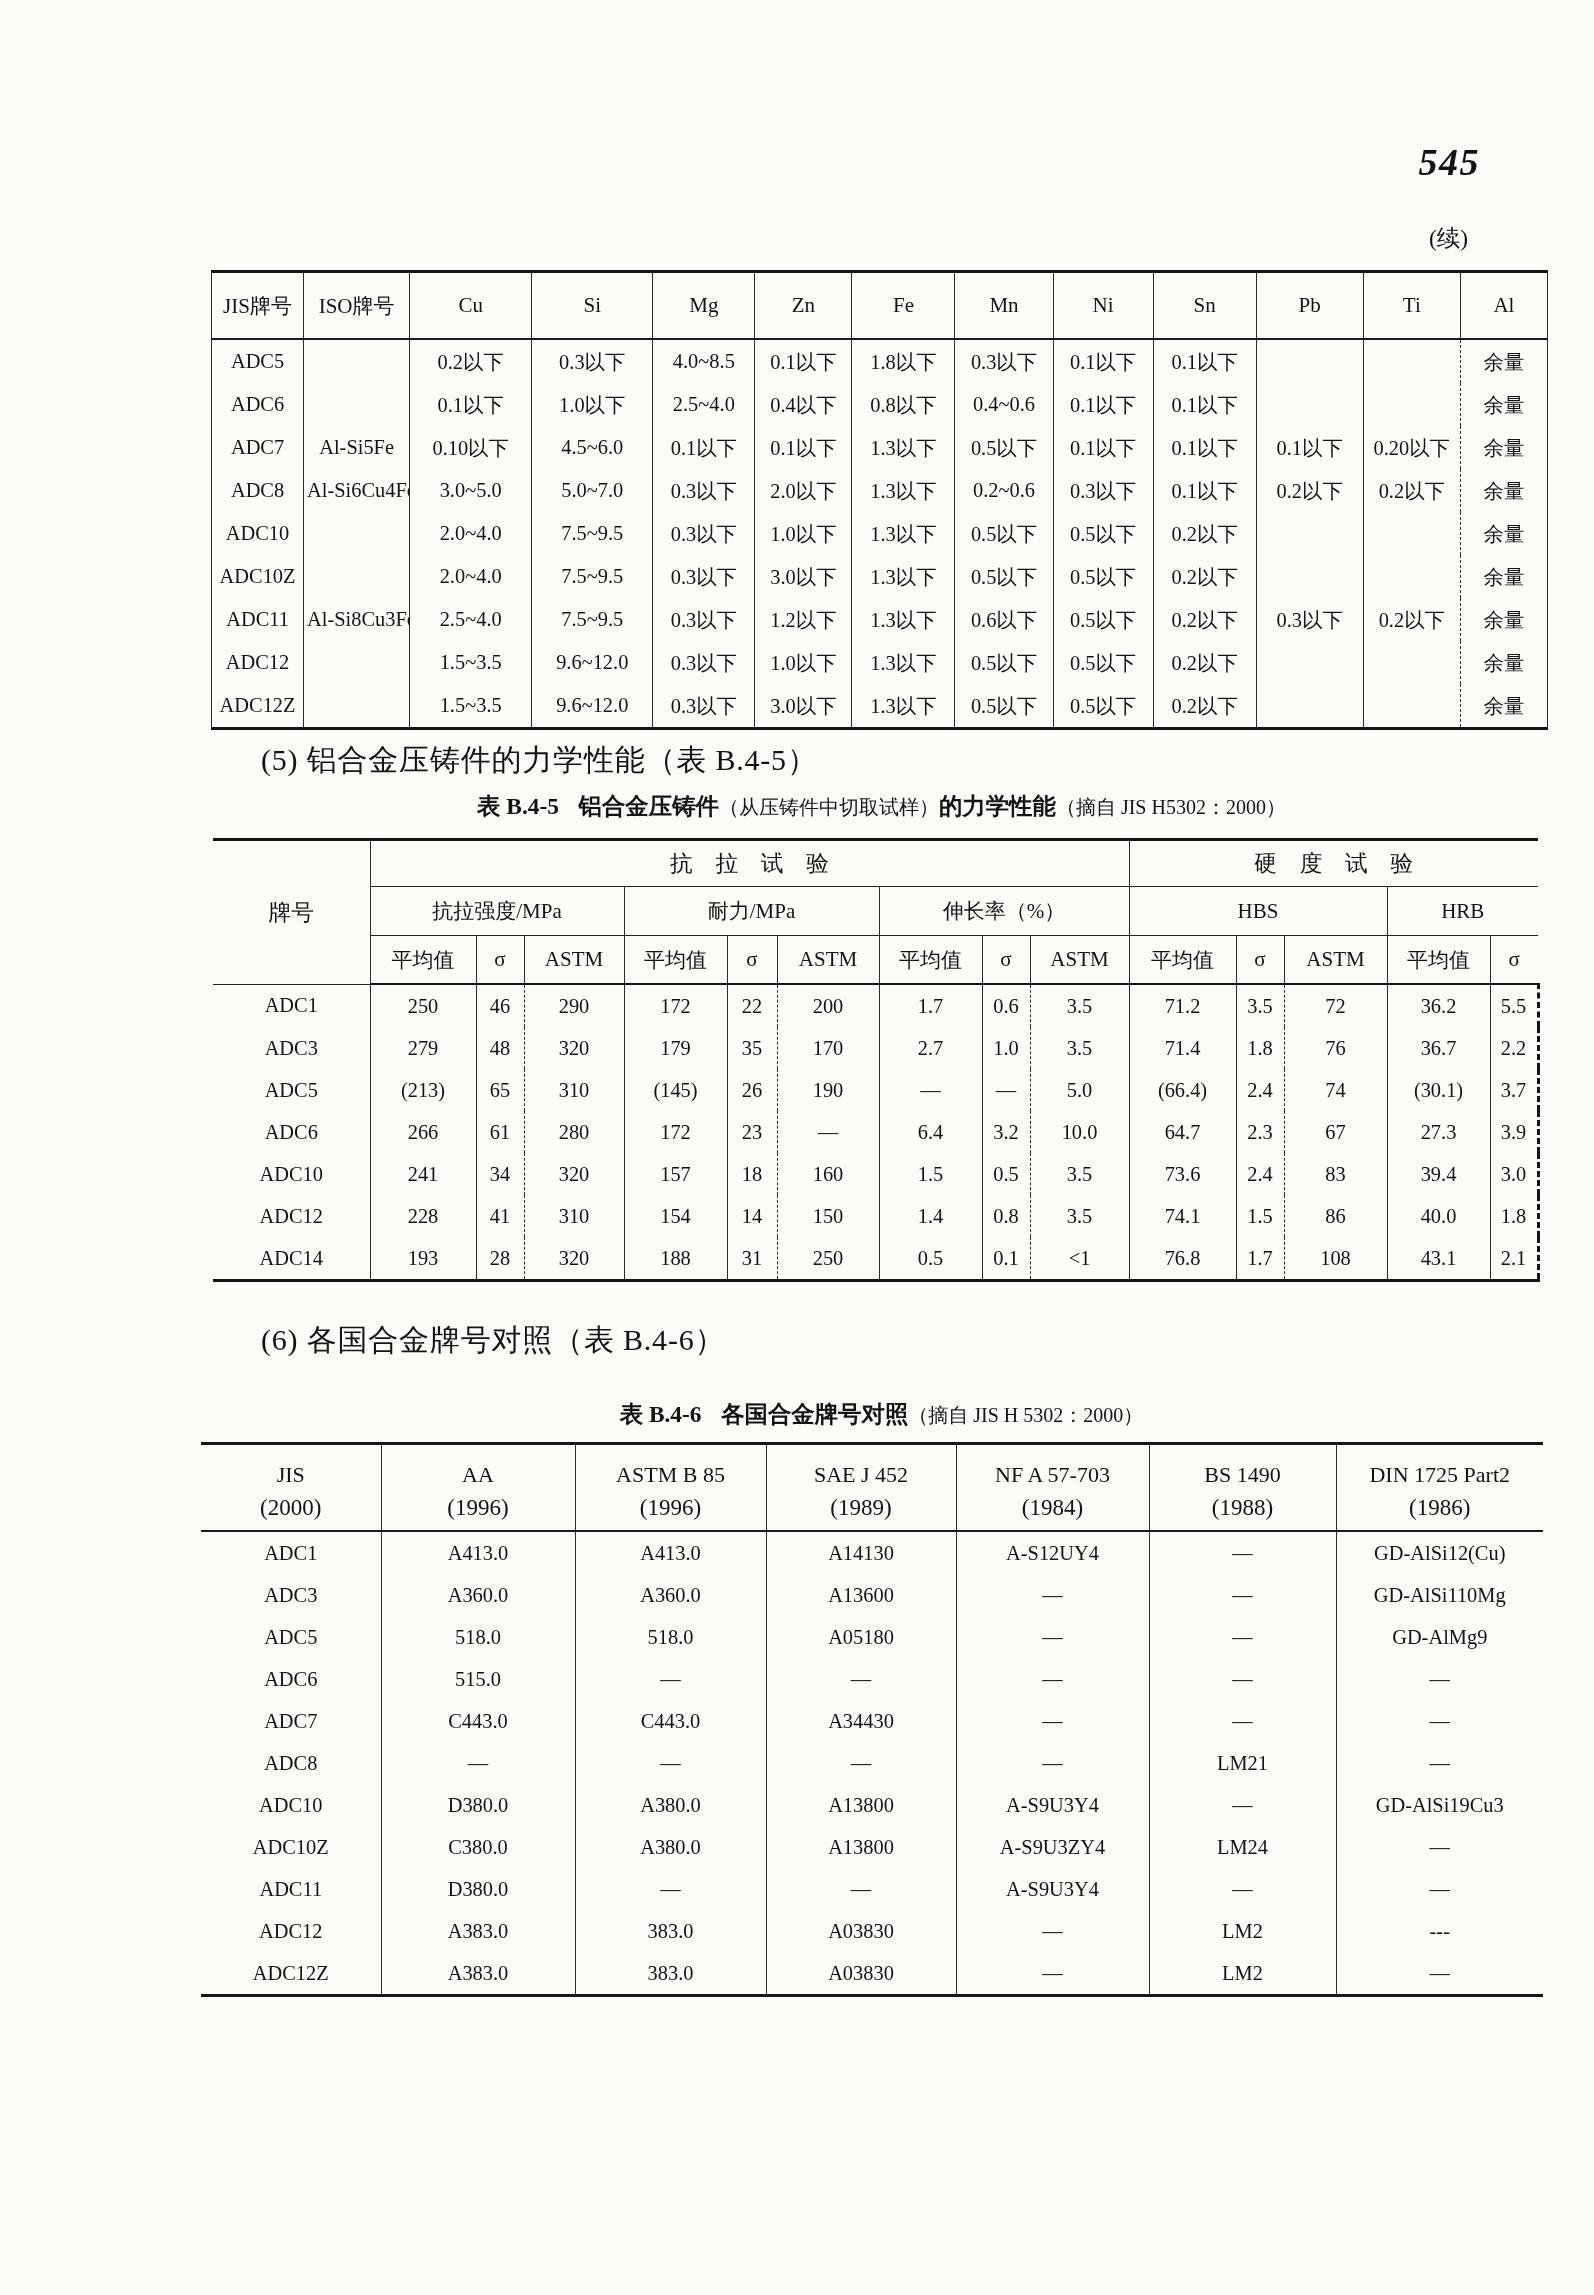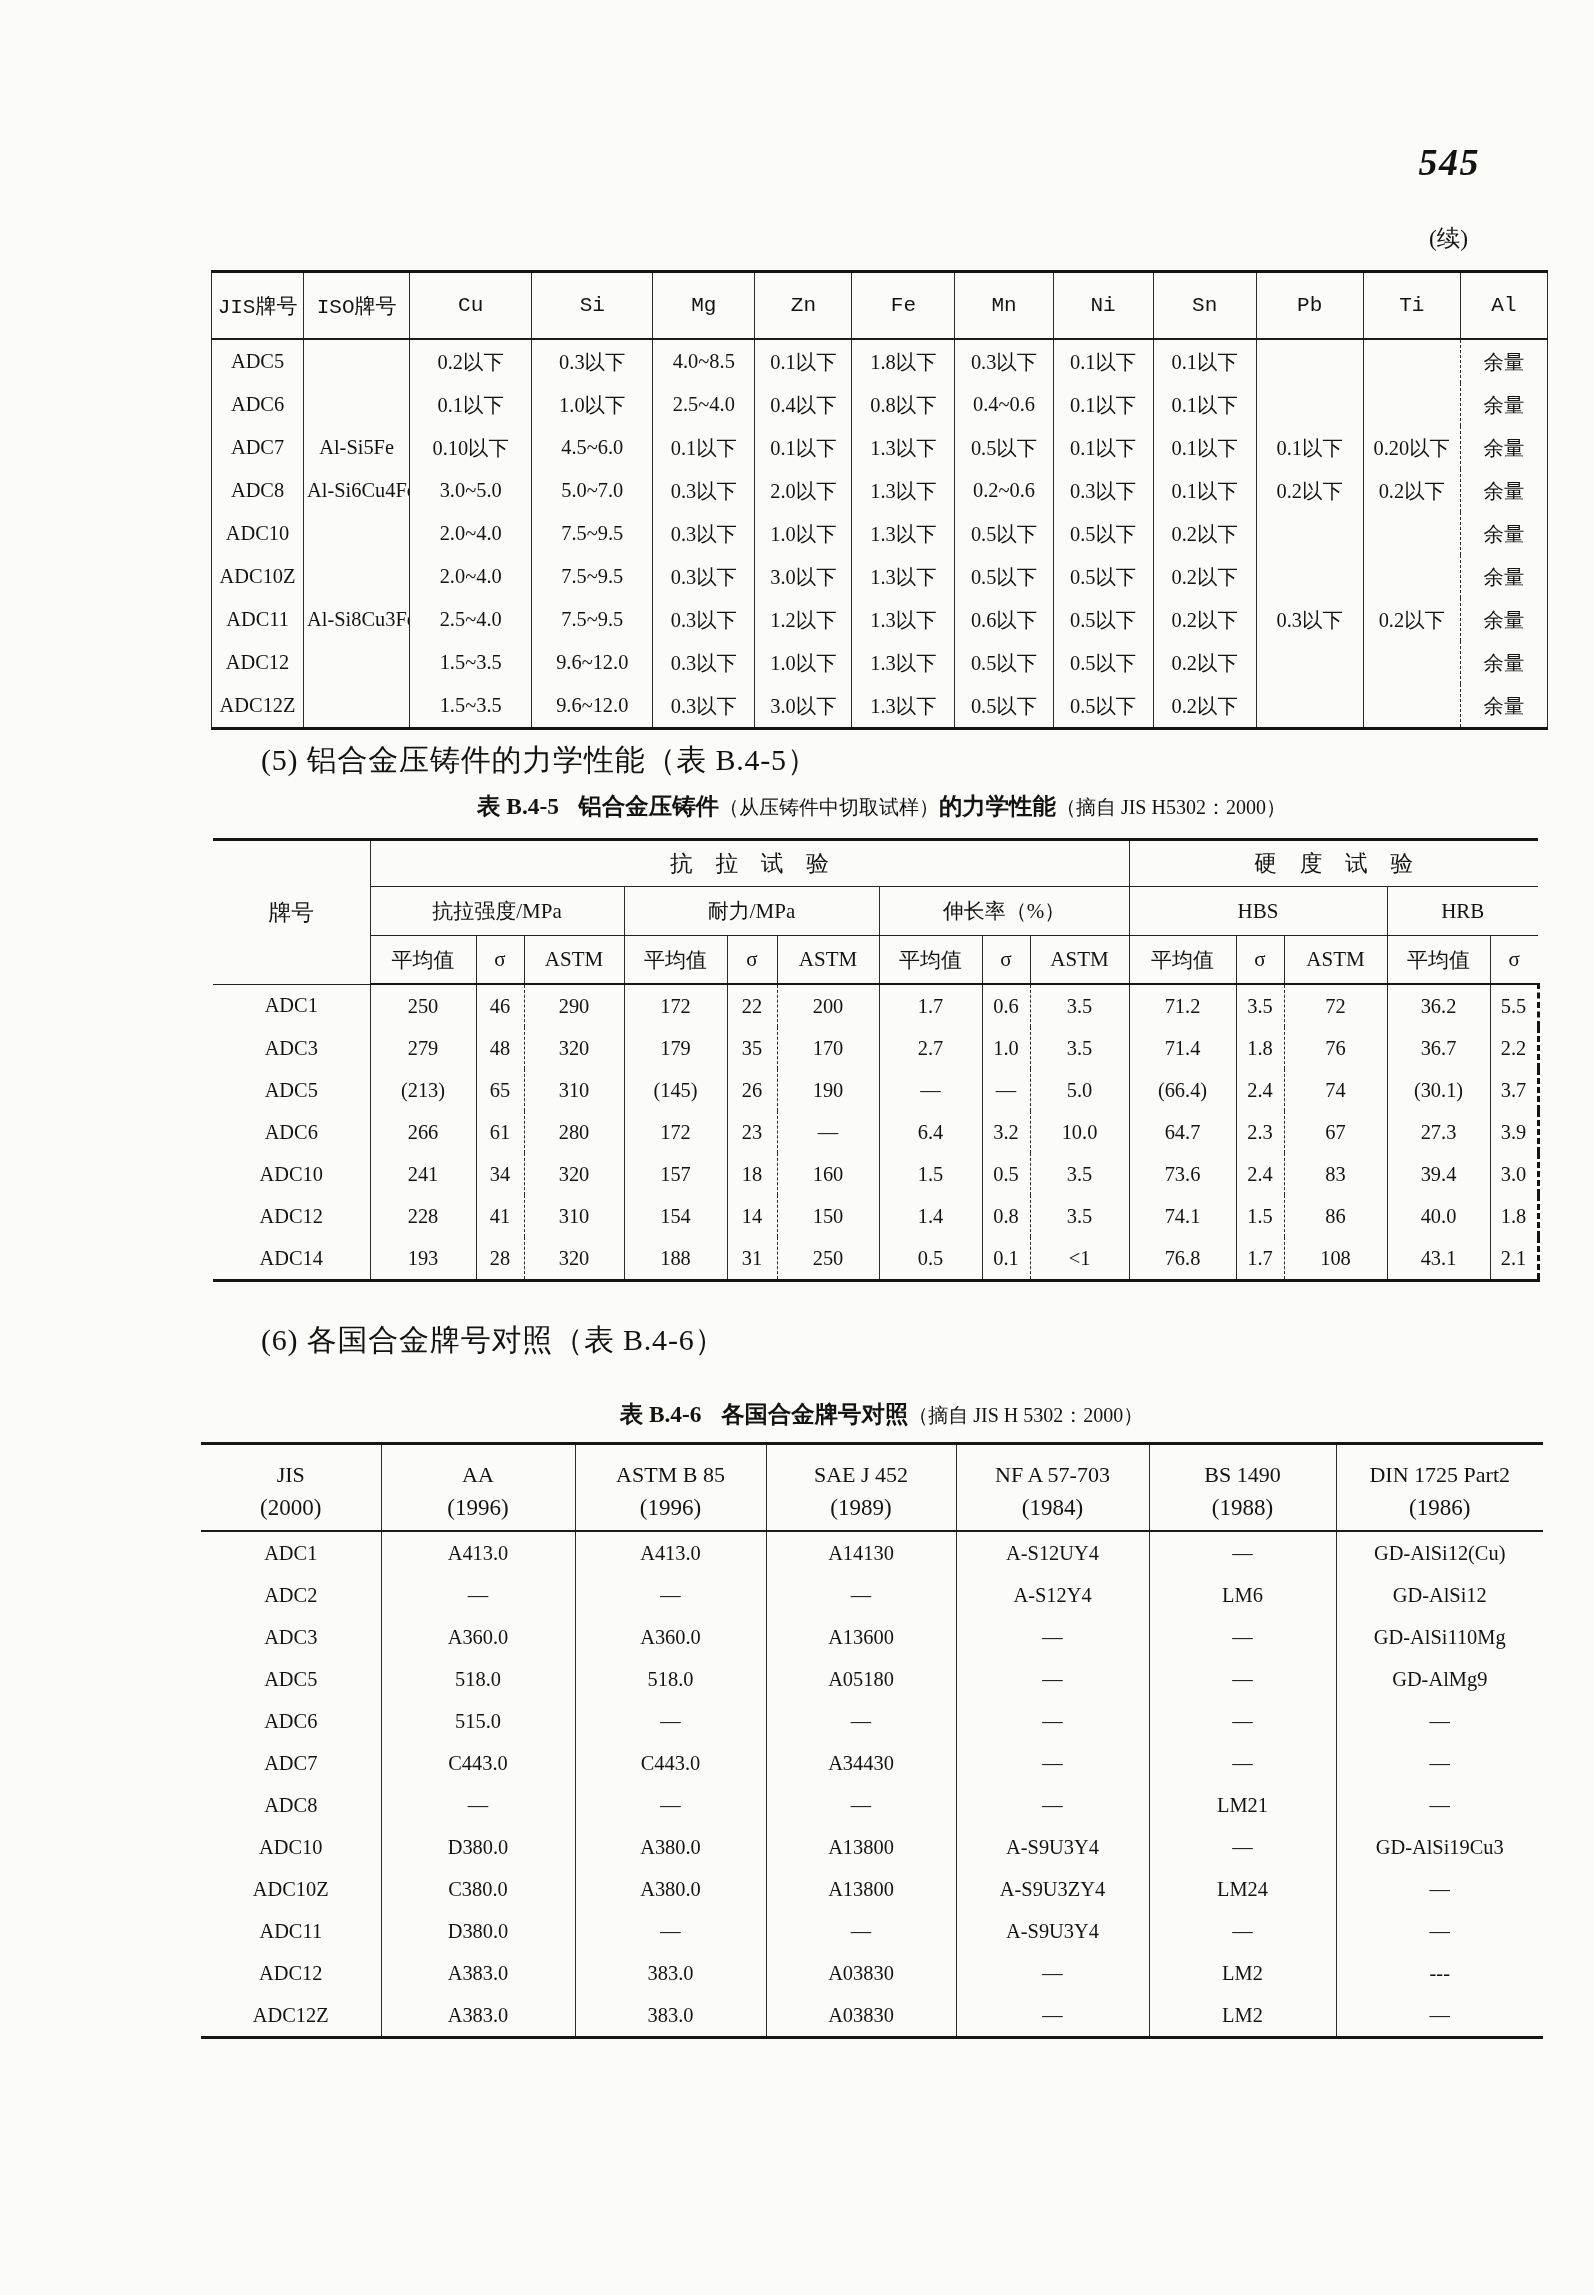"JIS牌号" .t1 thead th { font-family: Liberation Mono, monospace -> none }
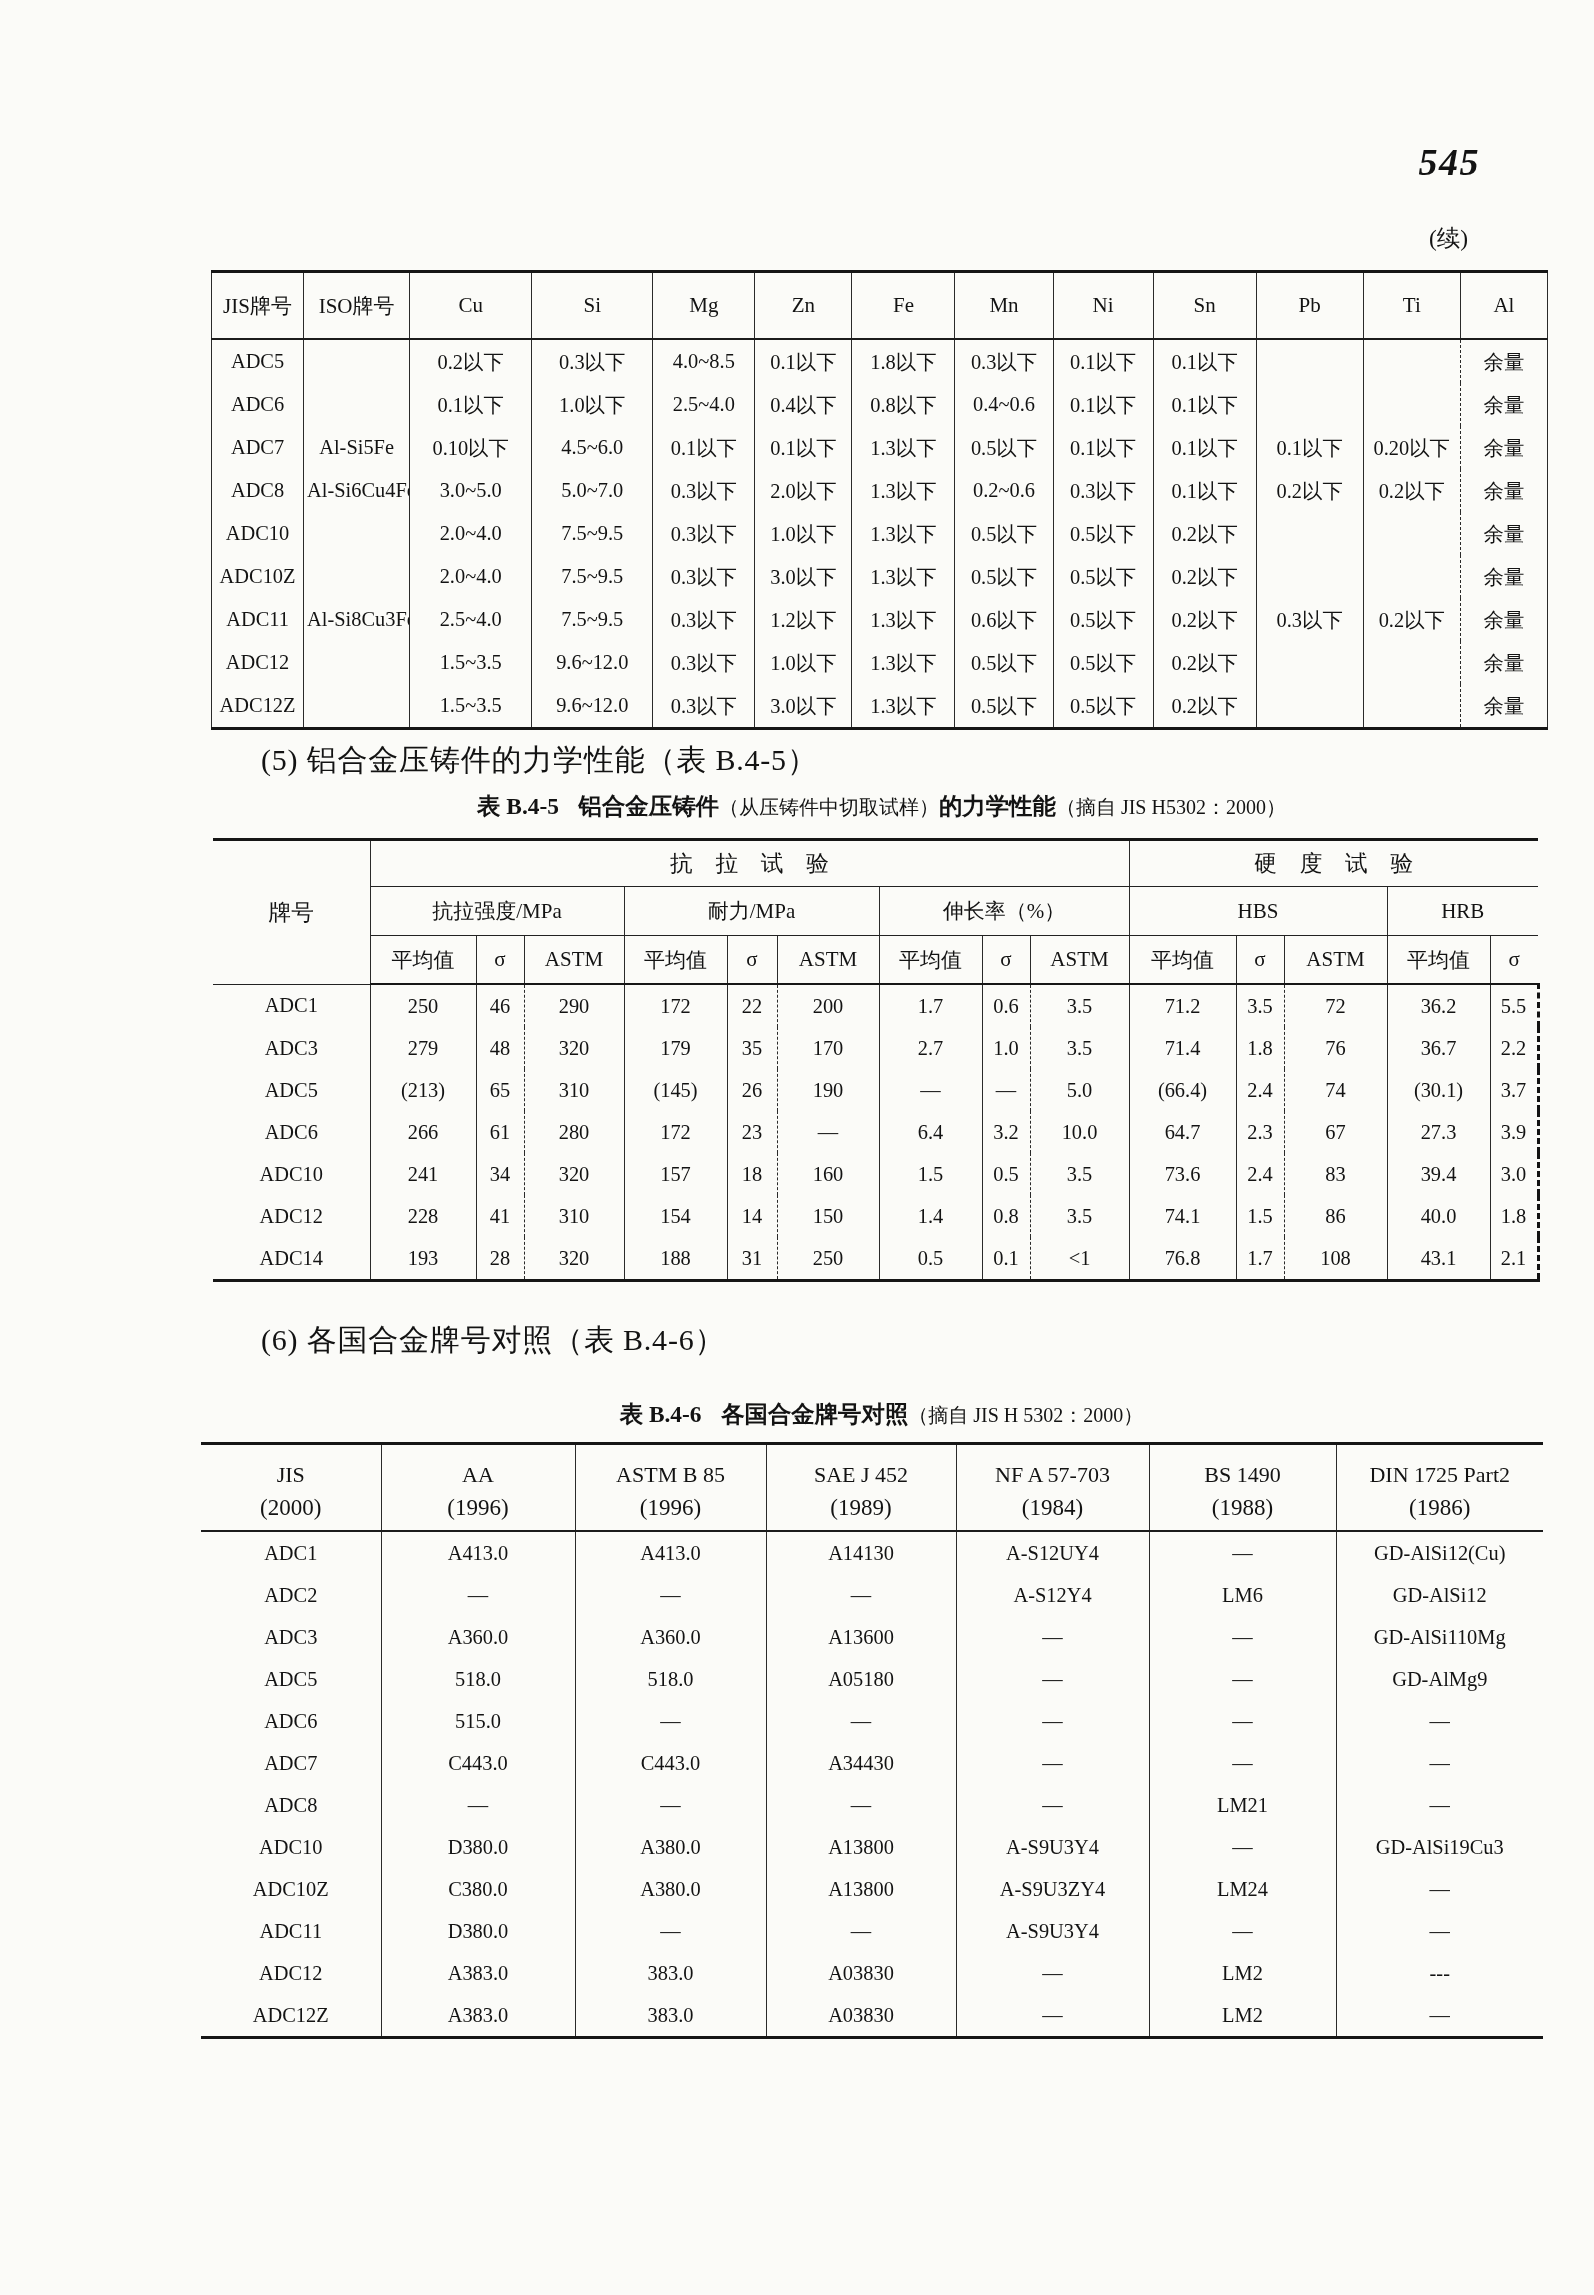"ADC2" tr { html: <tr> <td>ADC2</td> <td>—</td> <td>—</td> <td>—</td> <td>A-S12Y4</td> <td>LM6</td> <td>GD-AlSi12</td> </tr> -> none }
